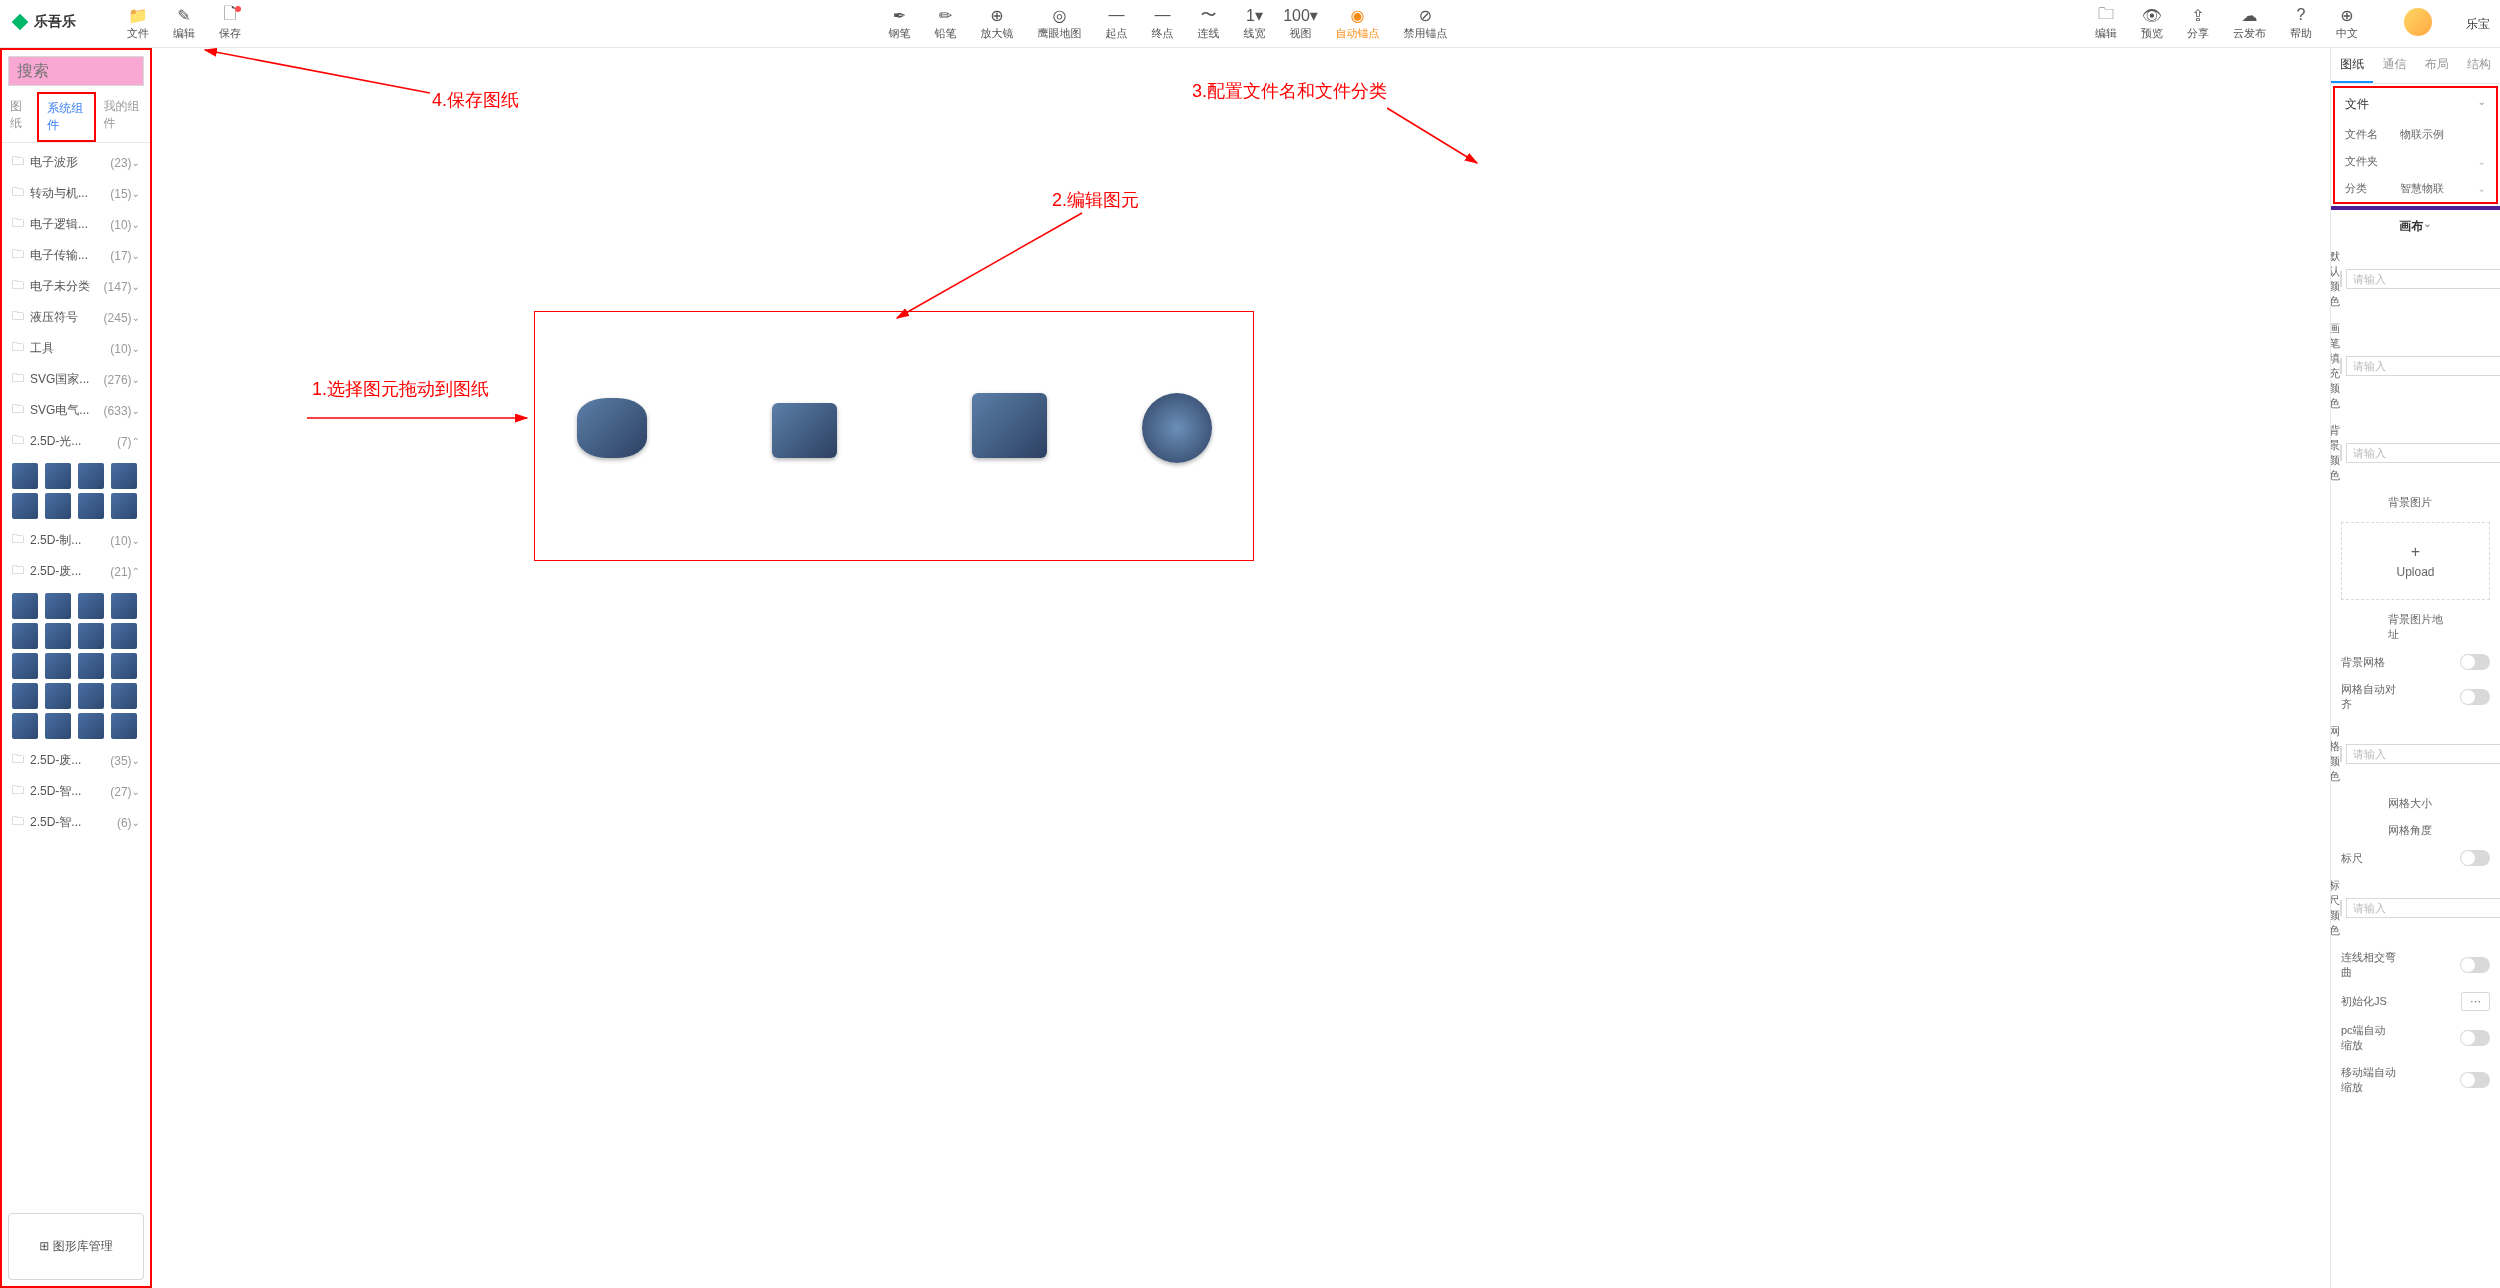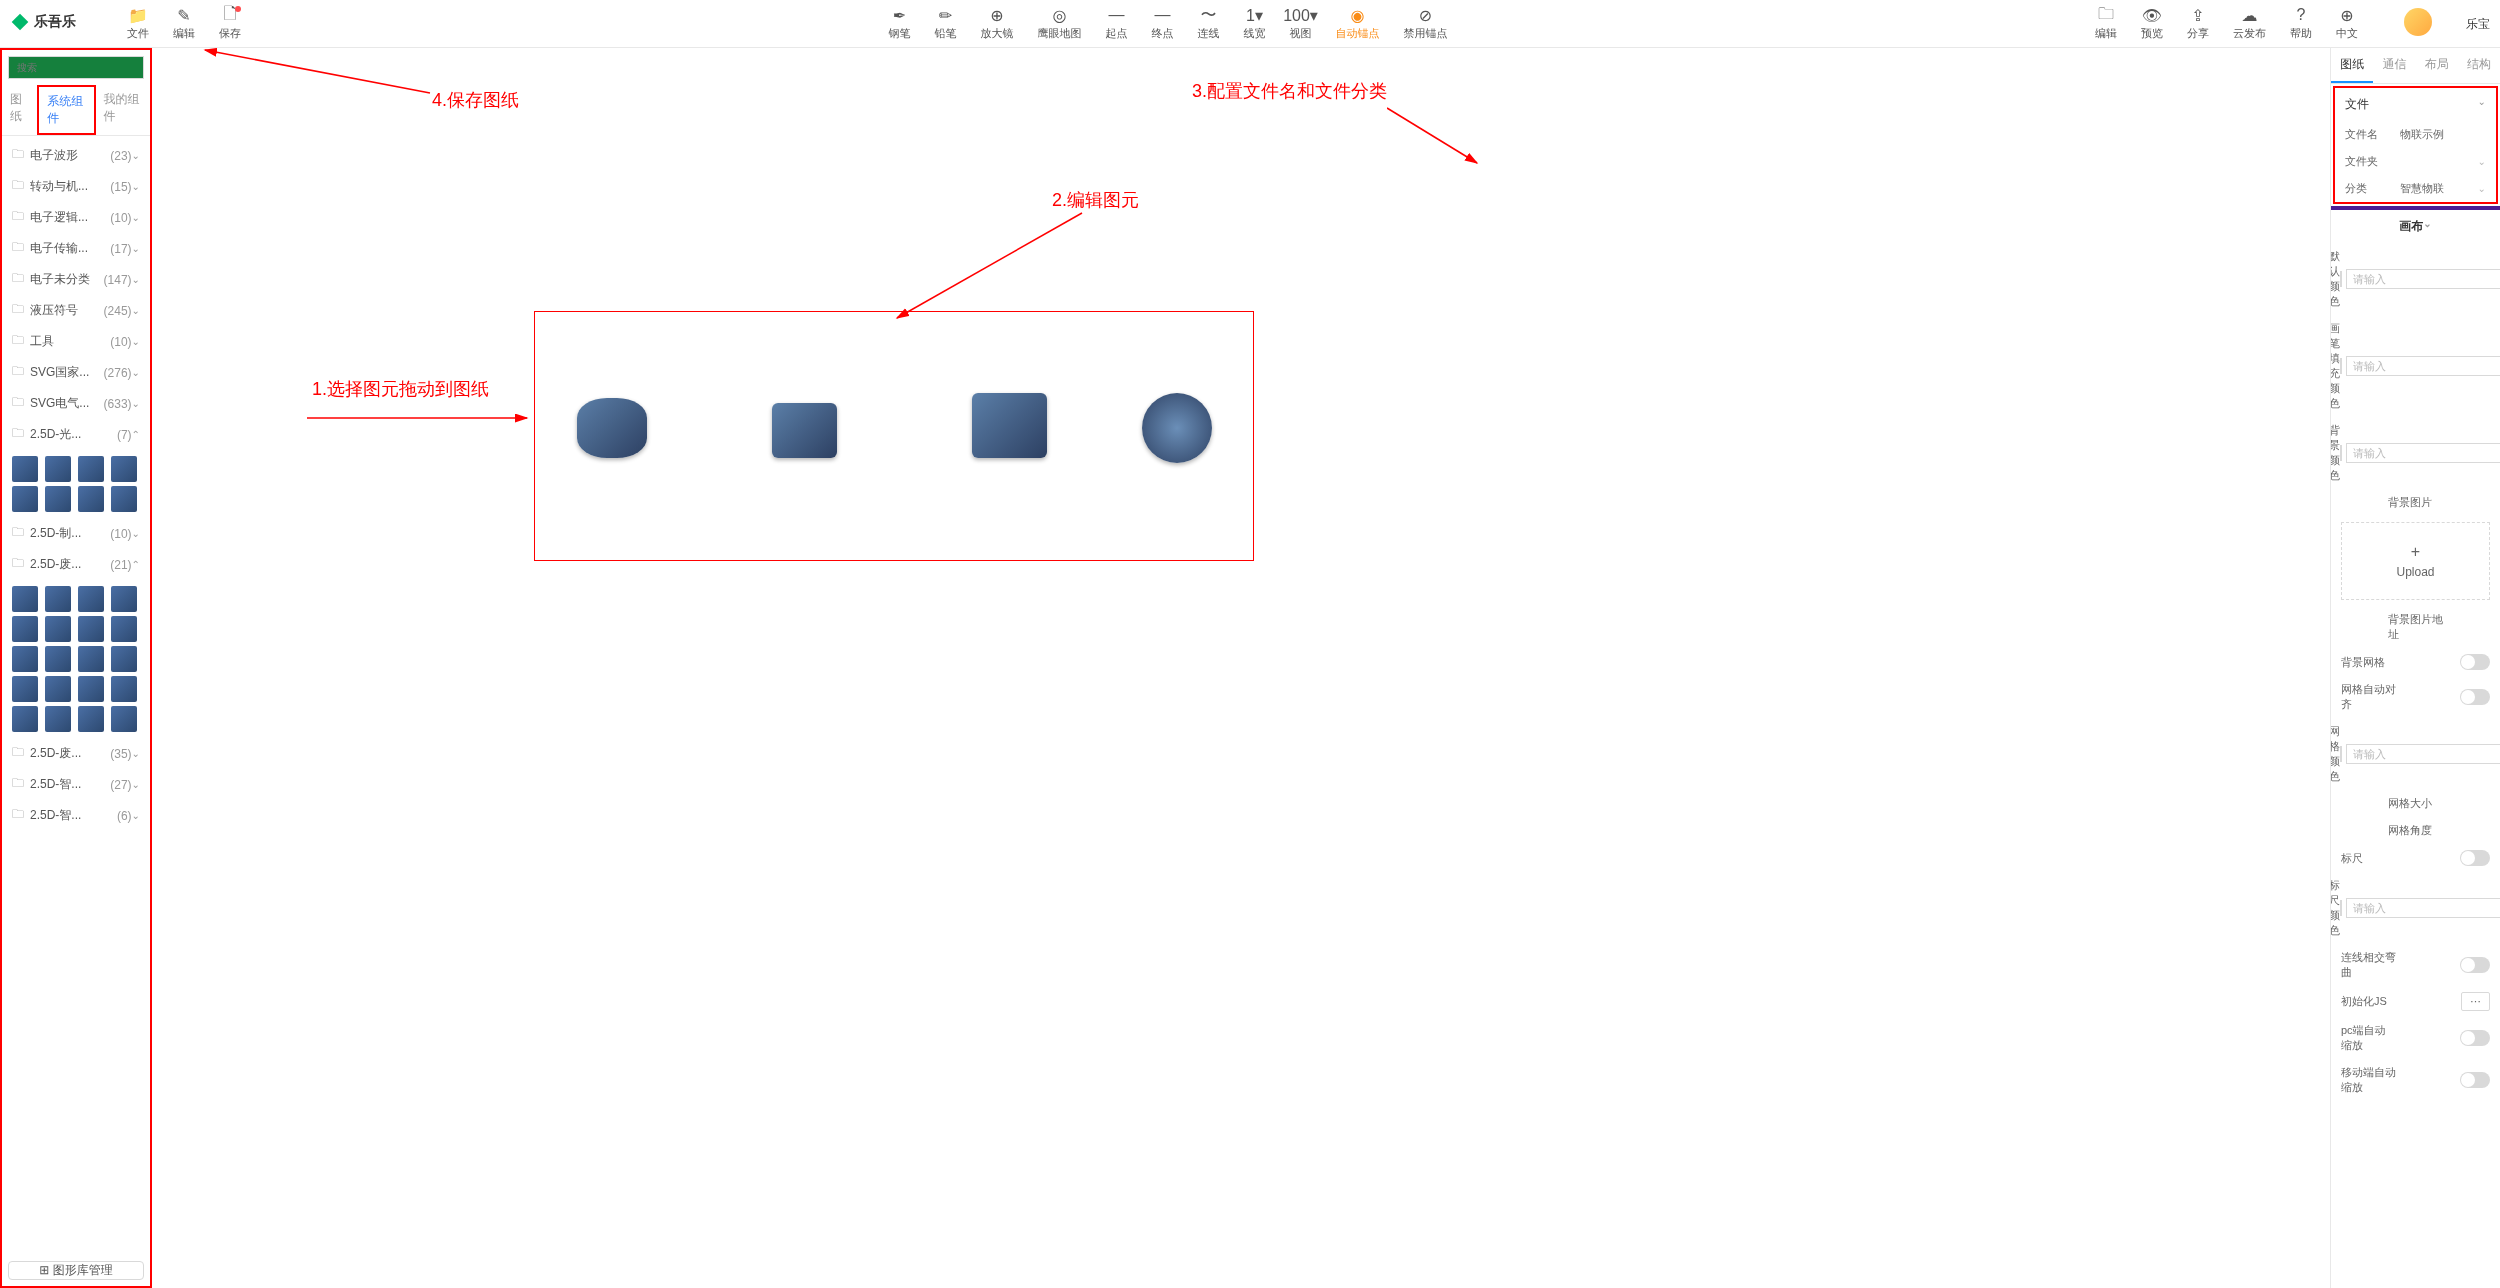"搜索" .search-input { background: #15803d -> #f9a8d4; font-size: 10px -> 16px }
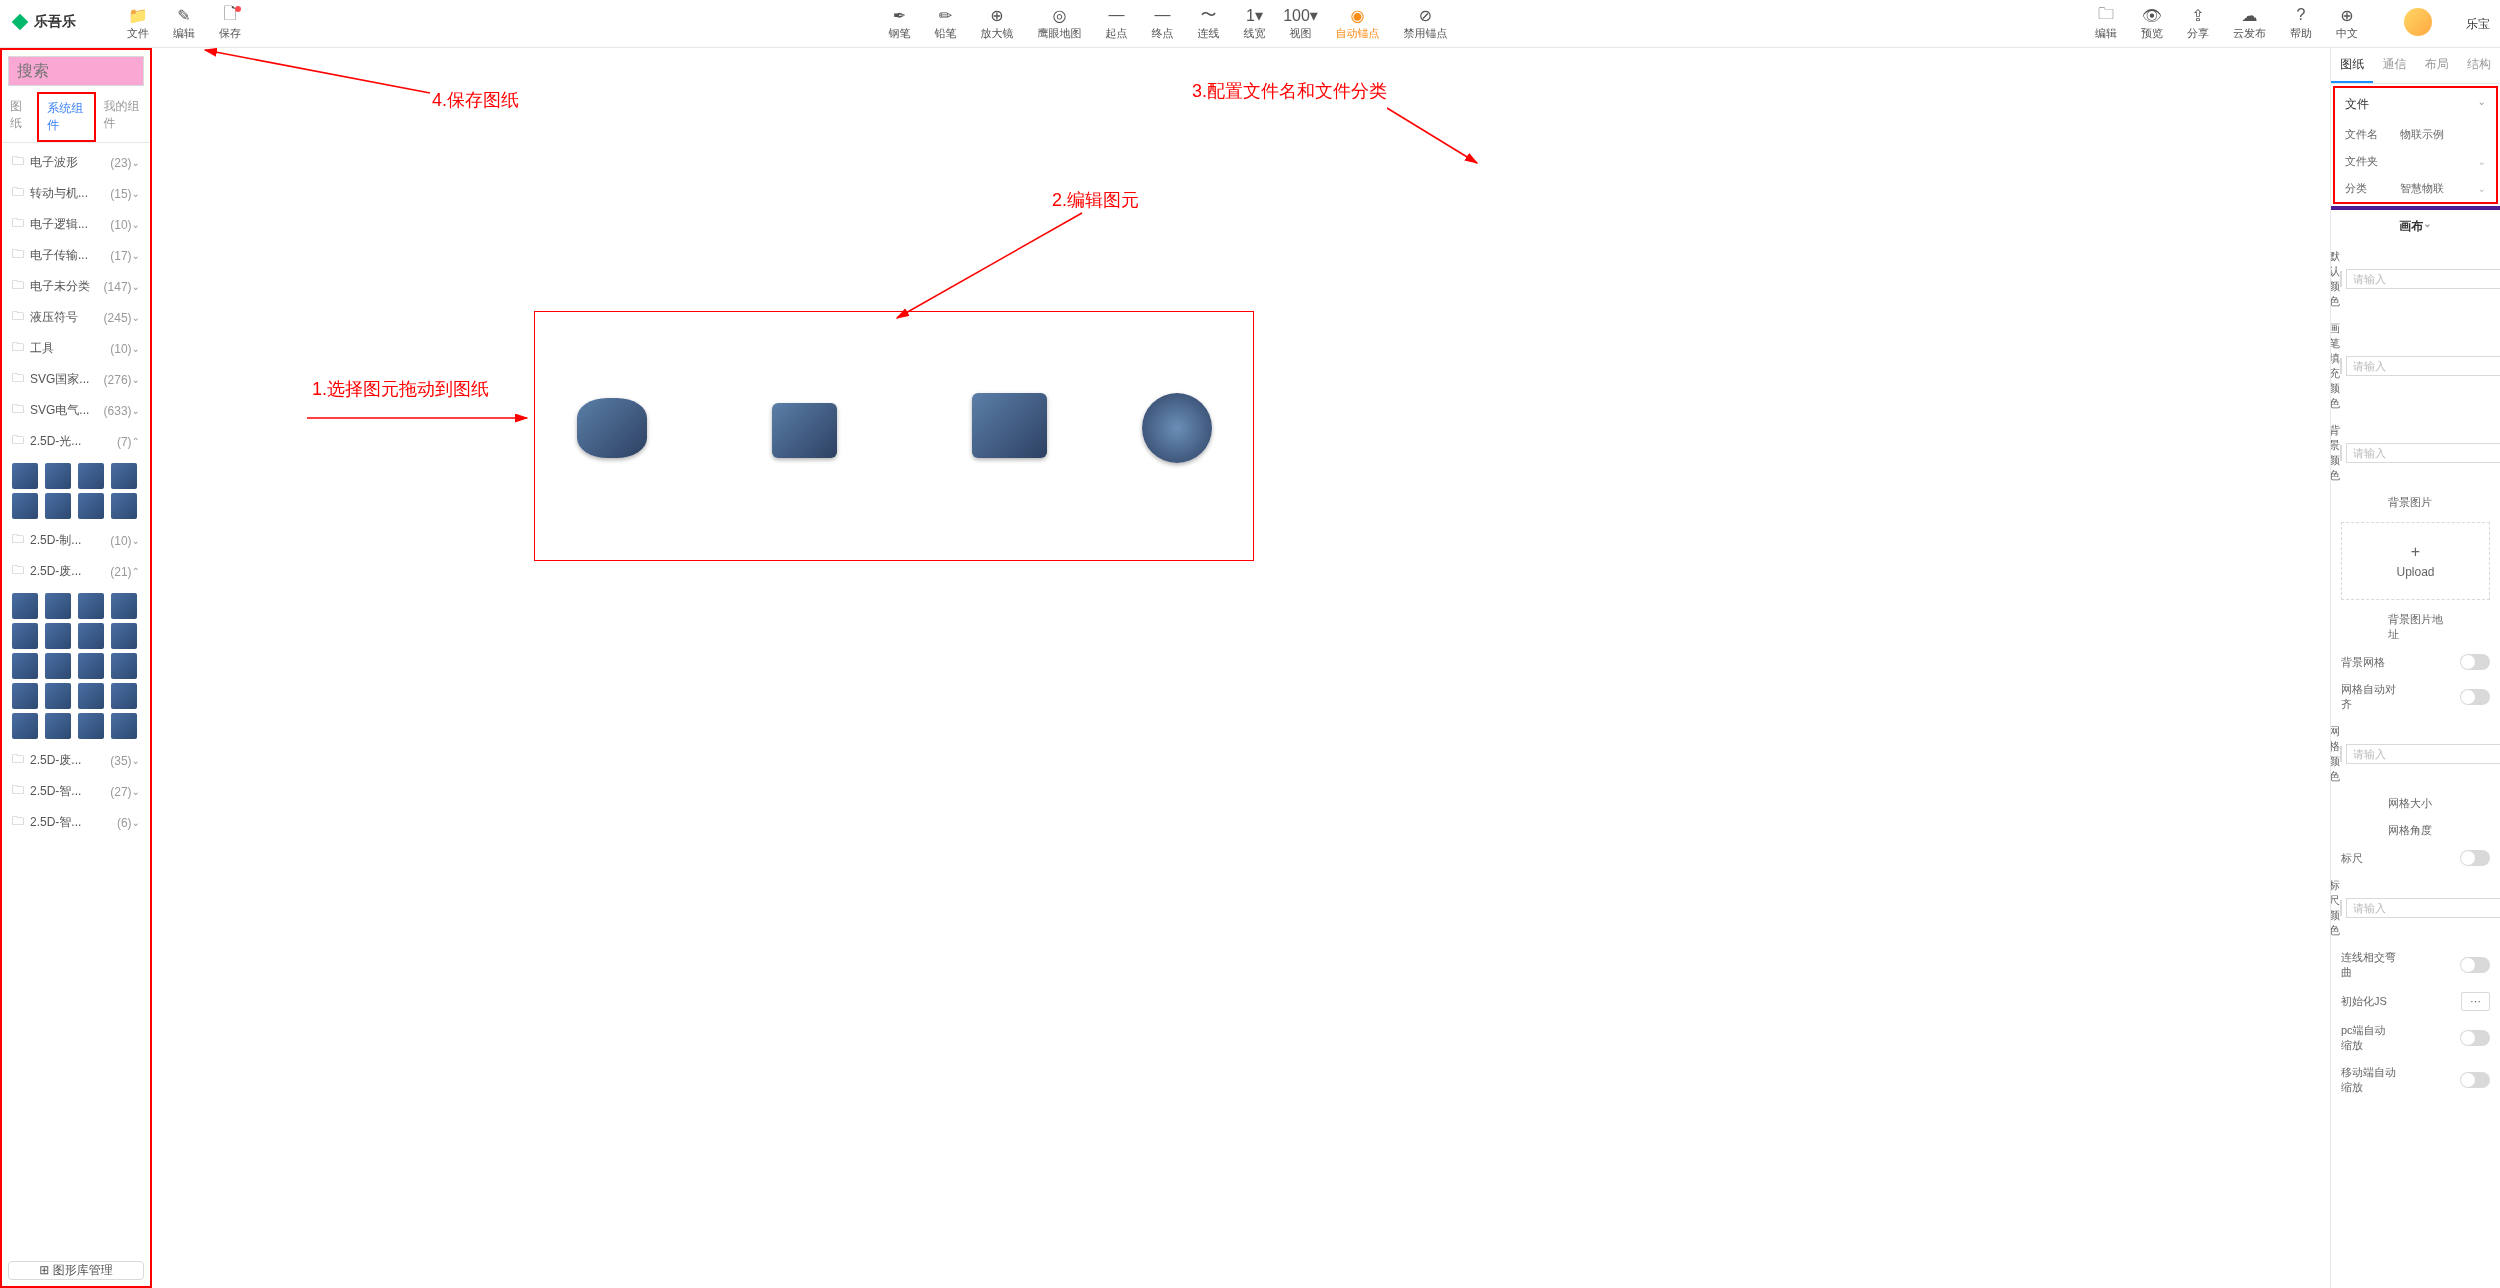"⊞ 图形库管理" .lib-manage { padding: 0 -> 24px }
